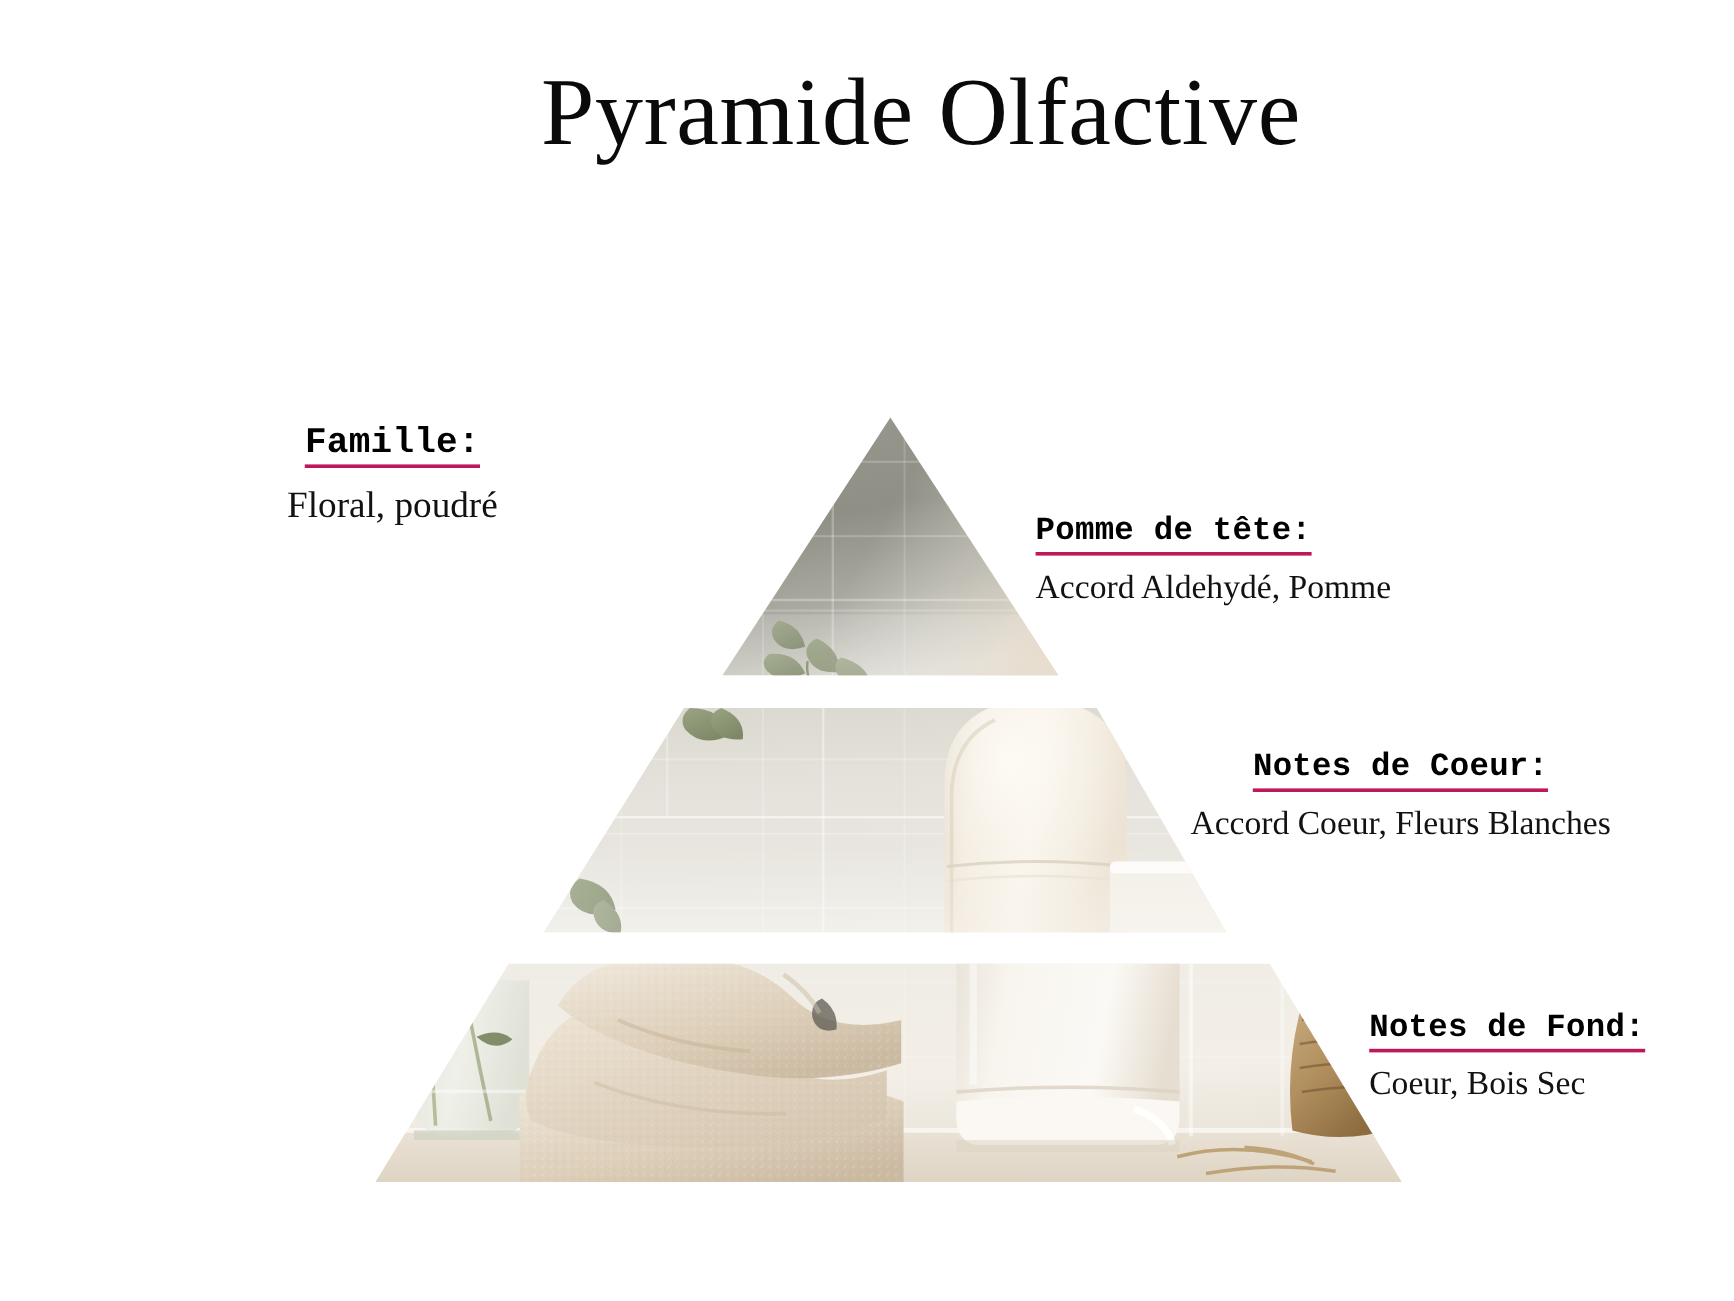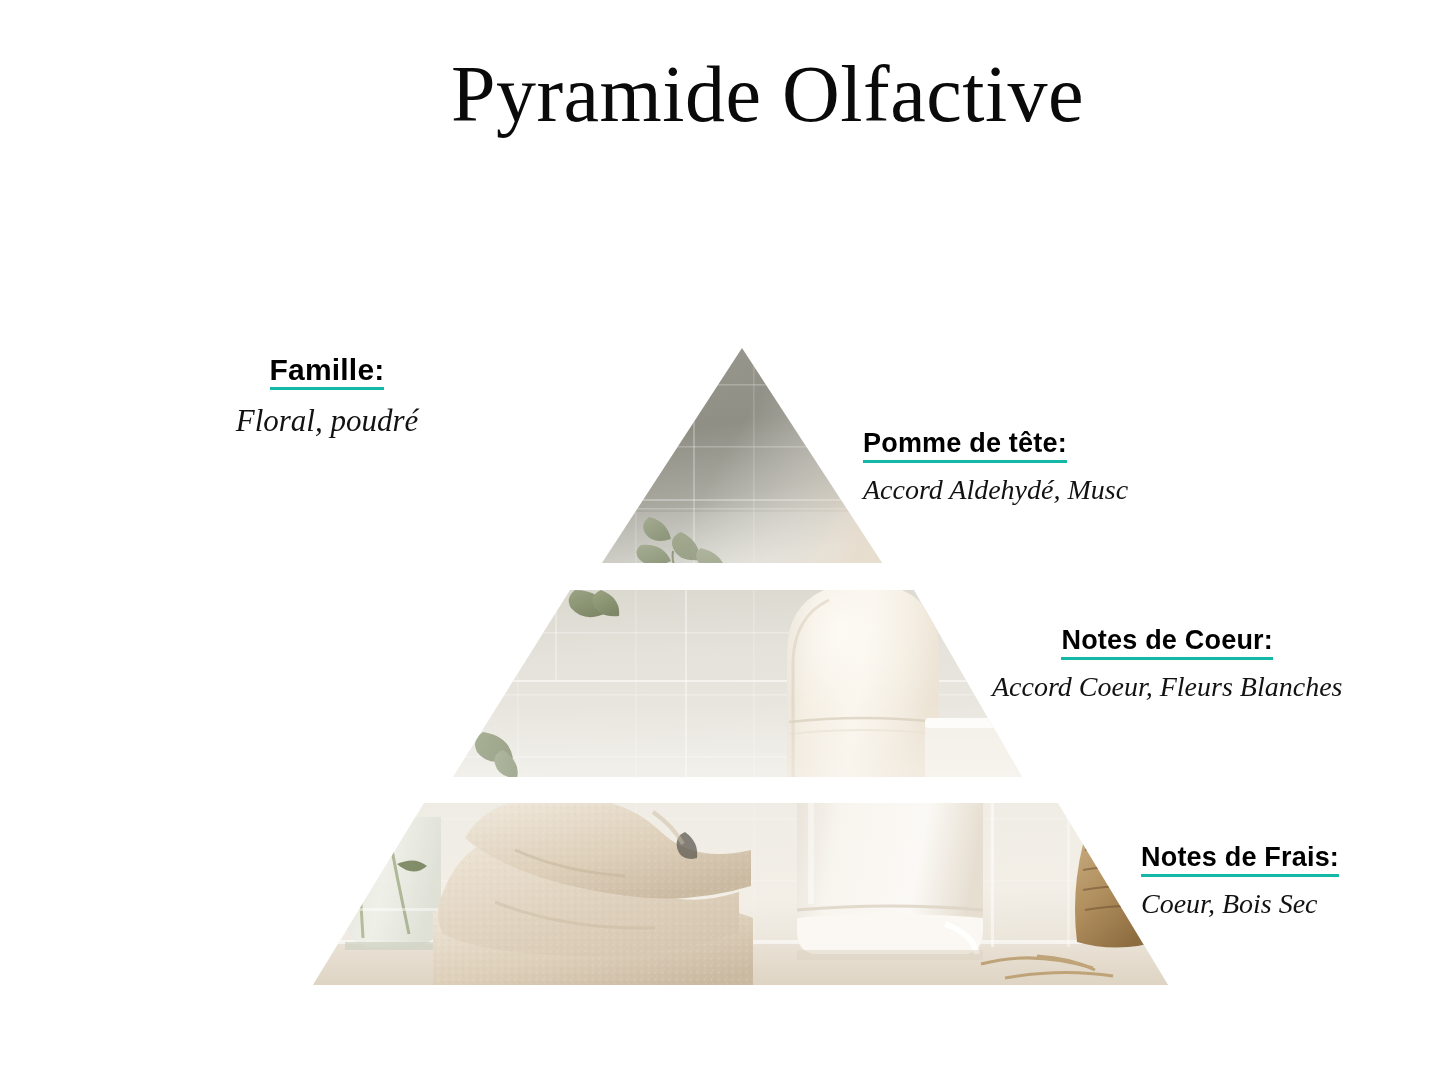"Famille:" .callout .head { border-bottom: 3px solid #14b8a6 -> 3px solid #be185d; font-family: Liberation Sans, sans-serif -> Liberation Mono, monospace }
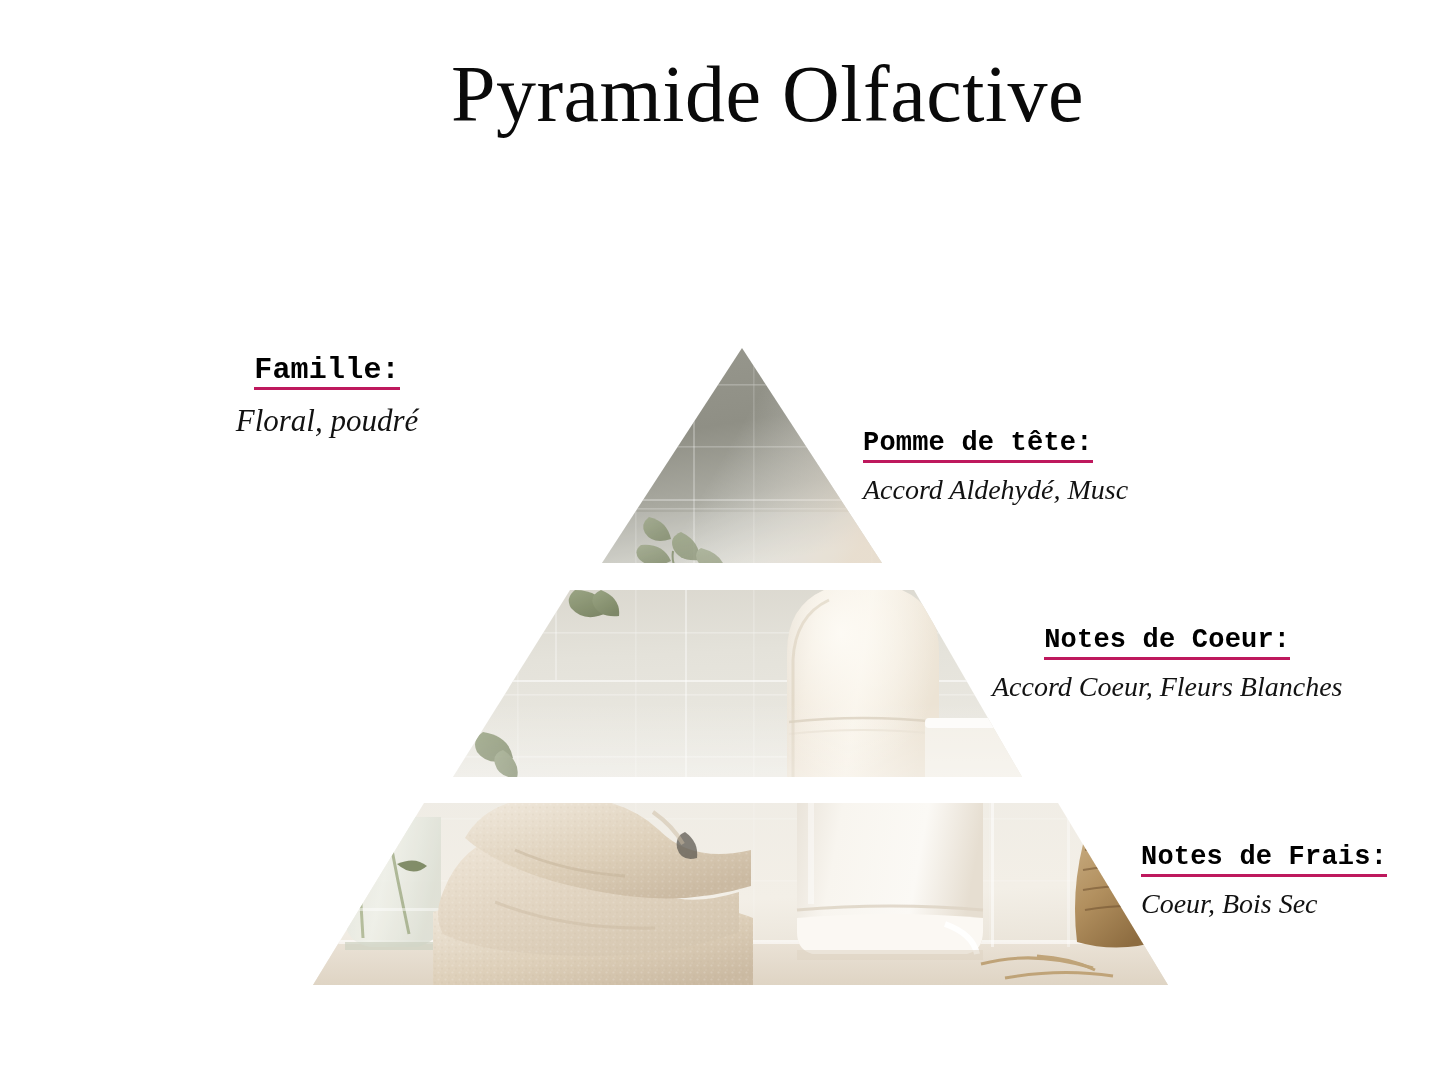"Floral, poudré" .callout .body { font-style: italic -> none }
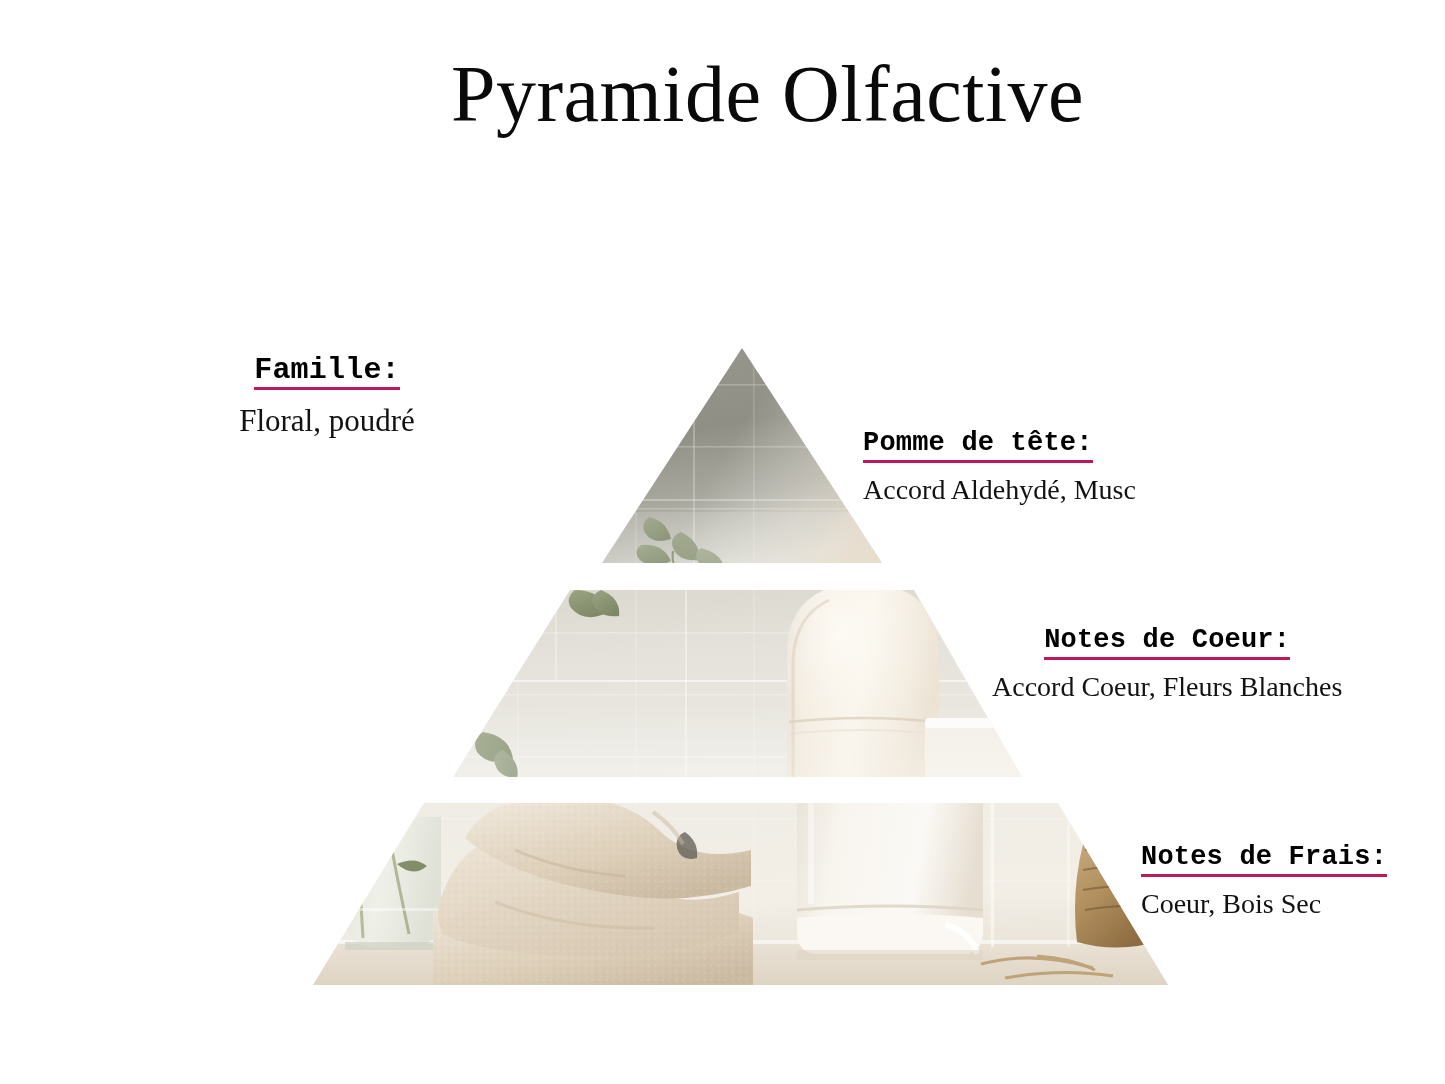"Accord Aldehydé, Musc" div.body { text: Musc -> Pomme }
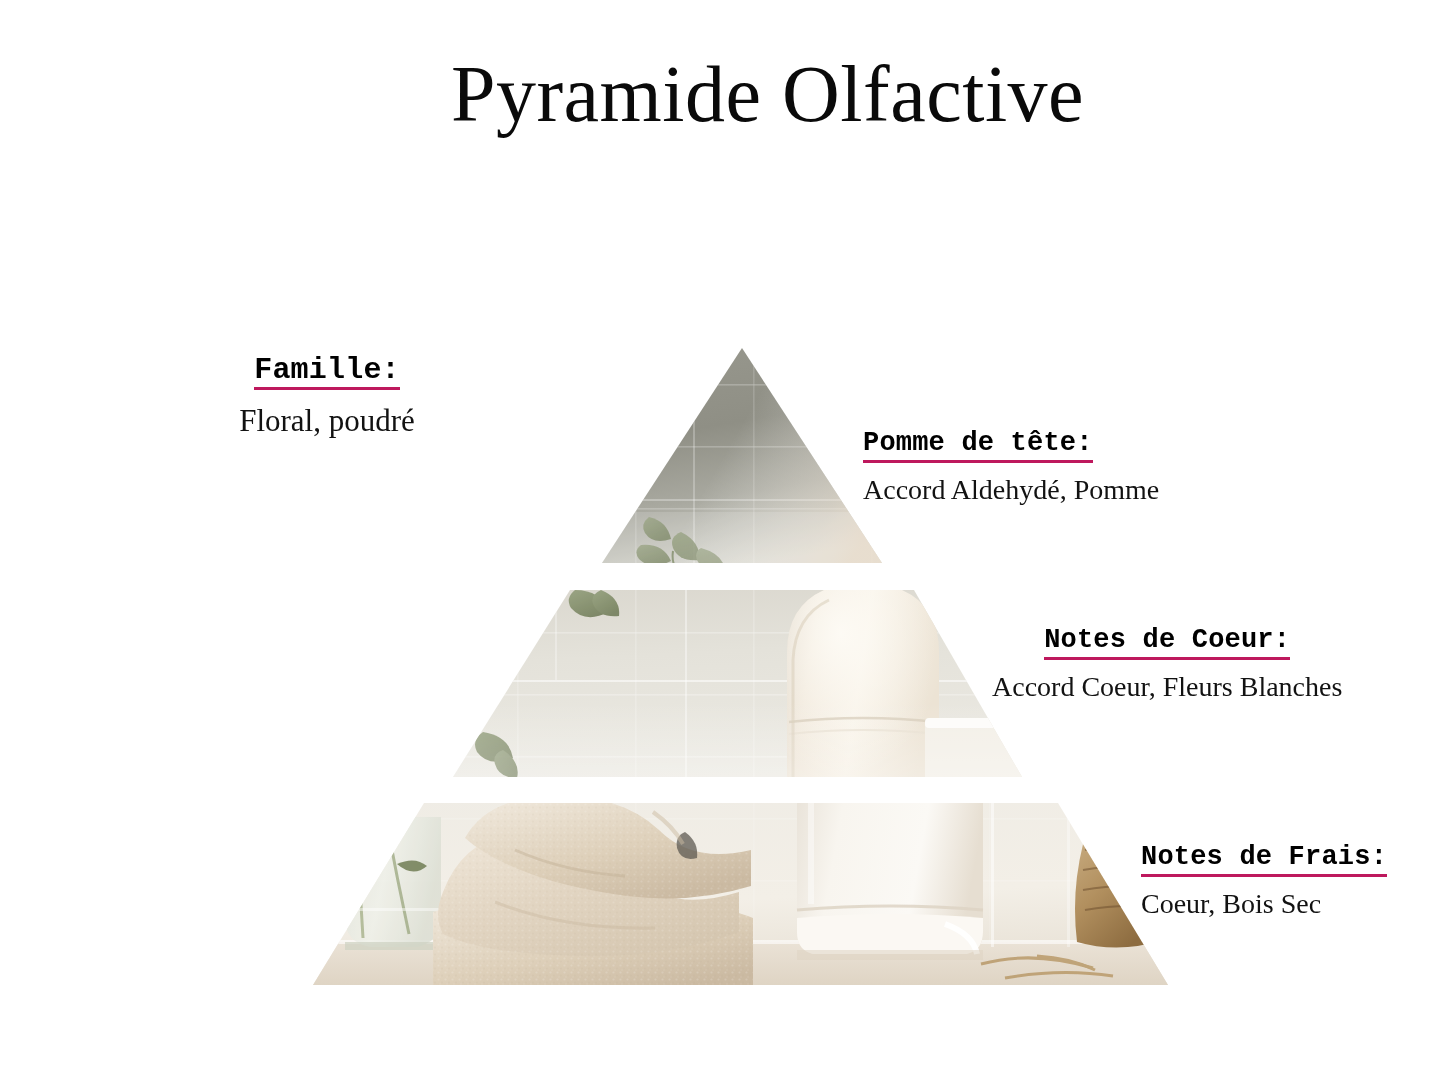"Notes de Frais:" div.head { text: Frais -> Fond }
